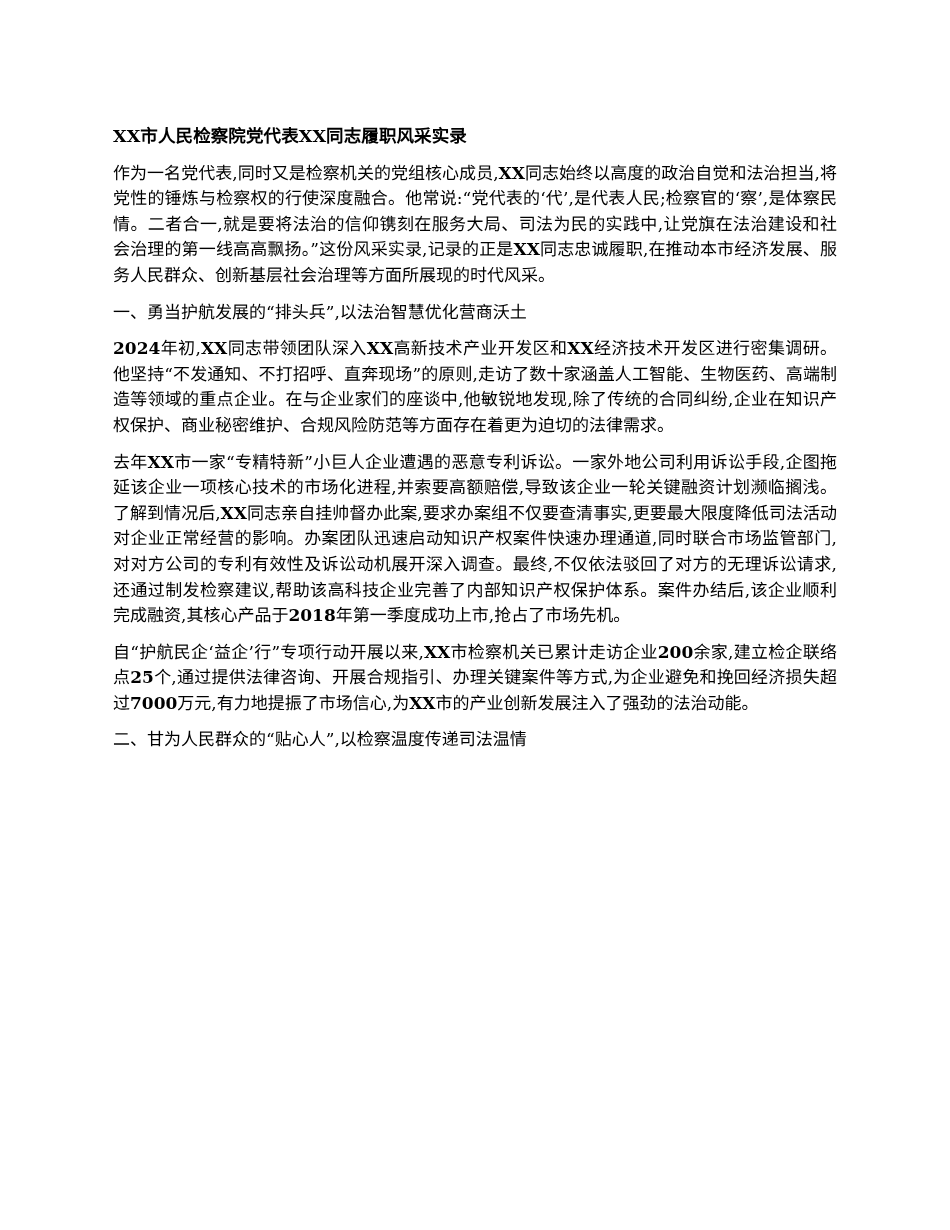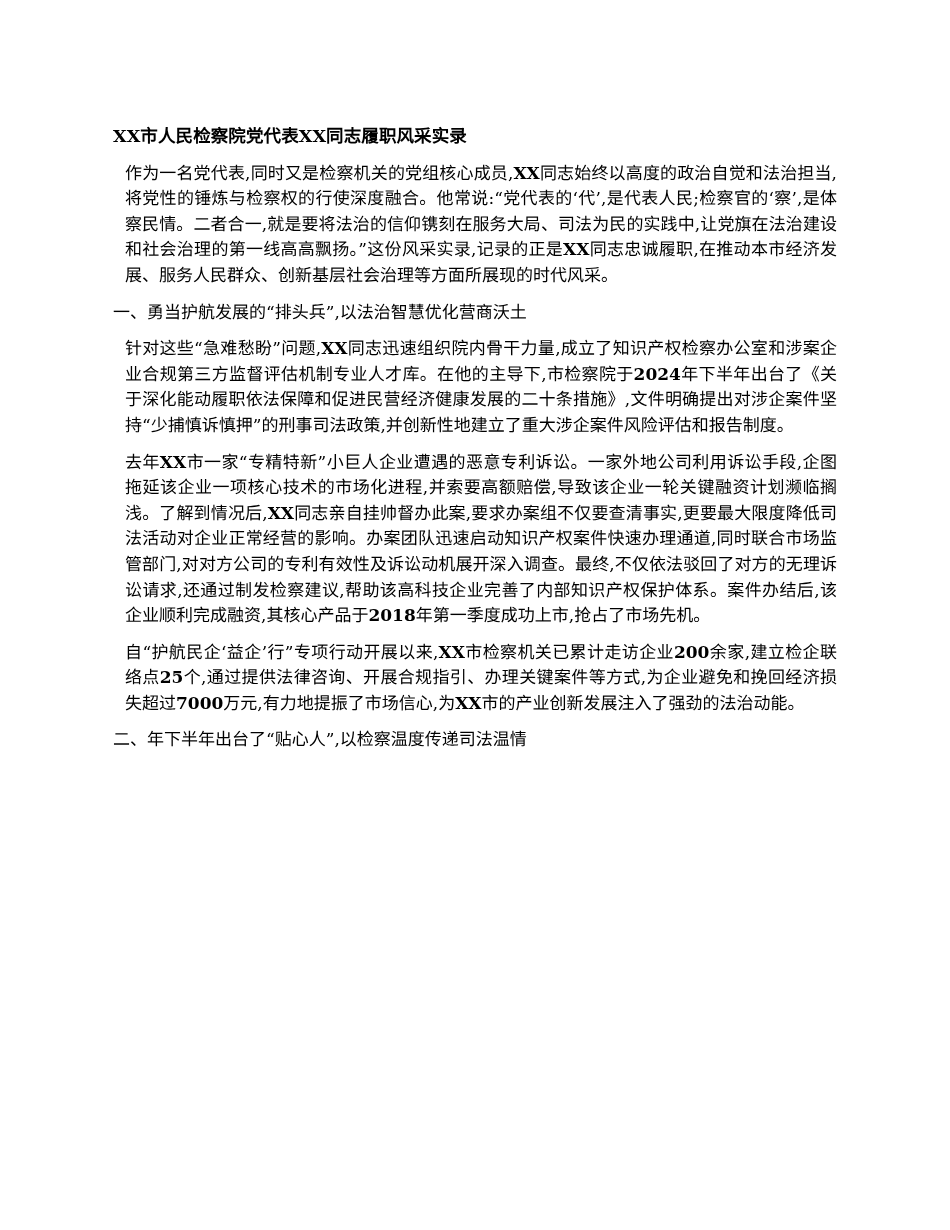"作为一名党代表,同时又是检察机关的党组核心成员,XX同志始终以高度的政治自觉和法" .para { margin: 0 0 11px 12px -> 0 0 11px 0 }
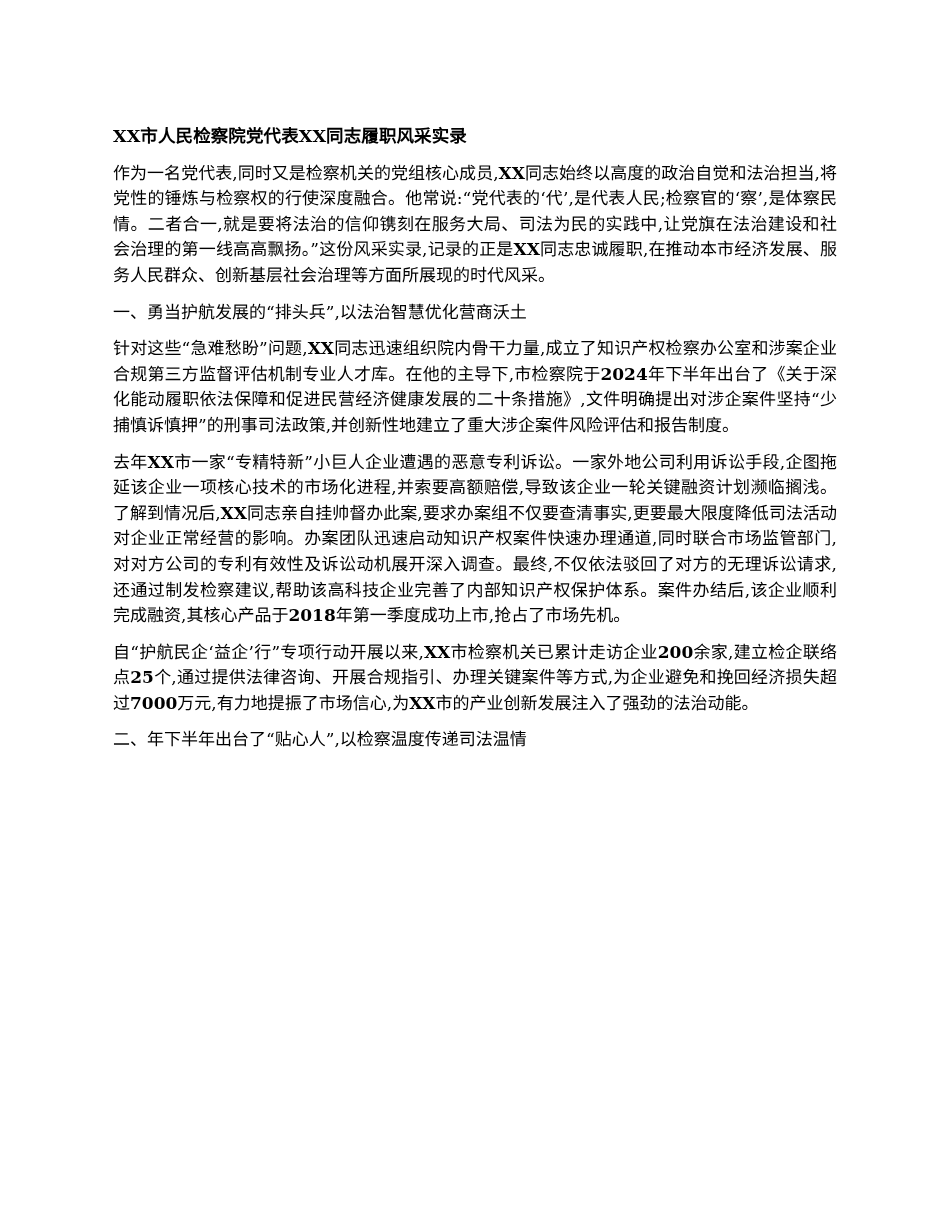"2024年初,XX同志带领团队深入XX高新技术产业开发区和XX经济技术开发区进行" p.para { html: none -> <p><b>2024</b>年初,<b>XX</b>同志带领团队深入<b>XX</b>高新技术产业开发区和<b>XX</b>经济技术开发区进行密集调研。他坚持“不发通知、不打招呼、直奔现场”的原则,走访了数十家涵盖人工智能、生物医药、高端制造等领域的重点企业。在与企业家们的座谈中,他敏锐地发现,除了传统的合同纠纷,企业在知识产权保护、商业秘密维护、合规风险防范等方面存在着更为迫切的法律需求。</p> }
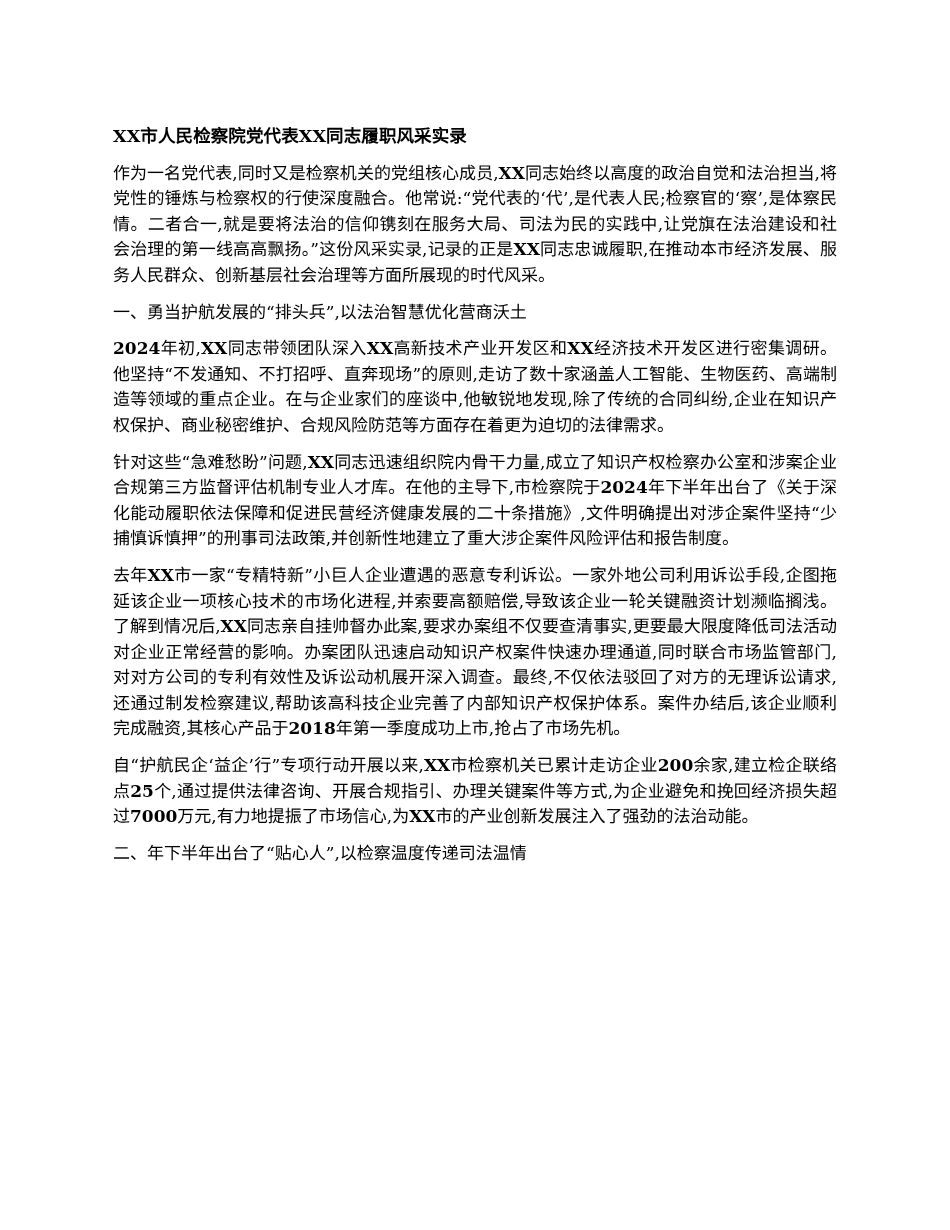"针对这些“急难愁盼”问题,XX同志迅速组织院内骨干力量,成立了知识产权检察办公室" p.para { html: <p>针对这些“急难愁盼”问题,<b>XX</b>同志迅速组织院内骨干力量,成立了知识产权检察办公室和涉案企业合规第三方监督评估机制专业人才库。在他的主导下,市检察院于<b>2024</b>年下半年出台了《关于深化能动履职依法保障和促进民营经济健康发展的二十条措施》,文件明确提出对涉企案件坚持“少捕慎诉慎押”的刑事司法政策,并创新性地建立了重大涉企案件风险评估和报告制度。</p> -> none }
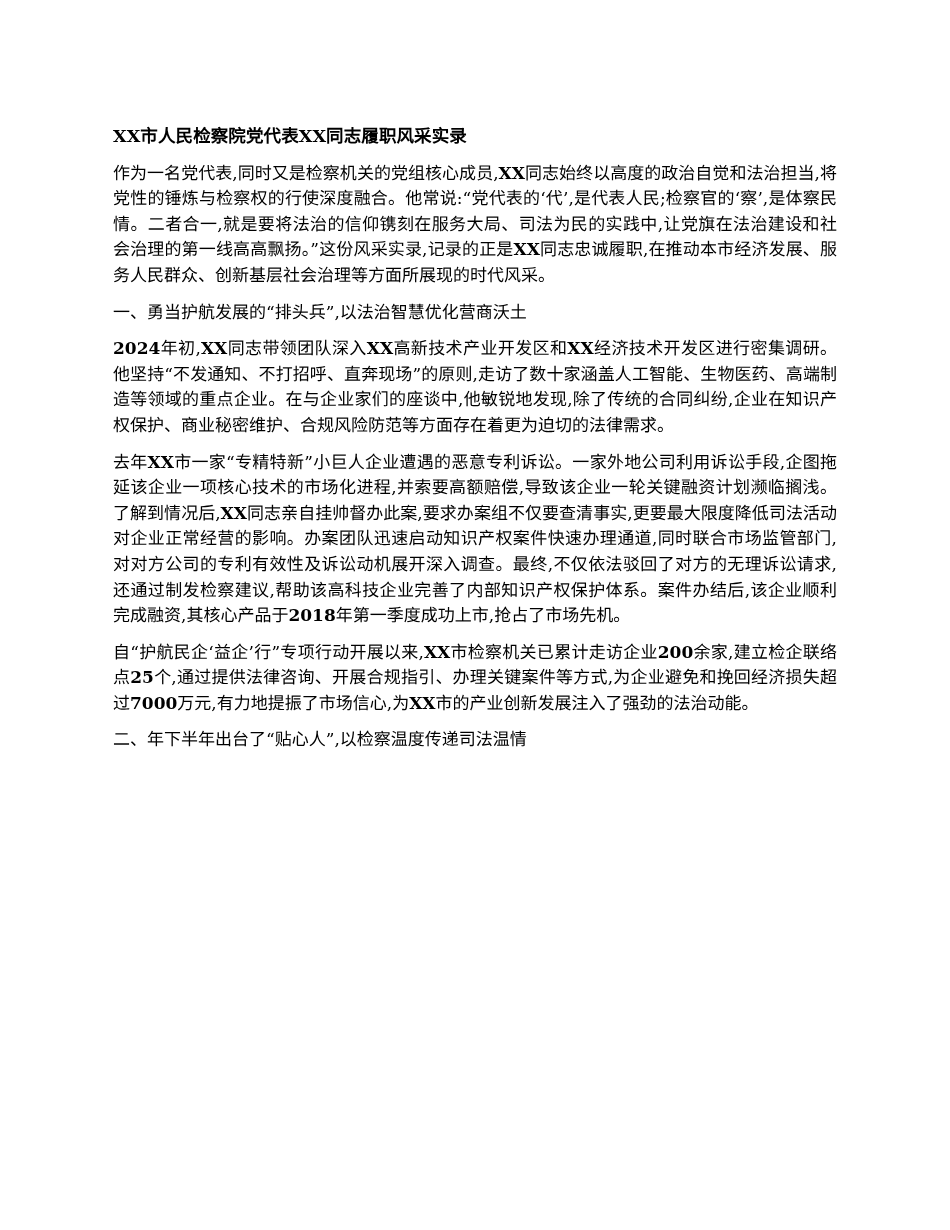"二、年下半年出台了“贴心人”,以检察温度传递司法温情" h2.section-heading { text: 年下半年出台了 -> 甘为人民群众的 }
